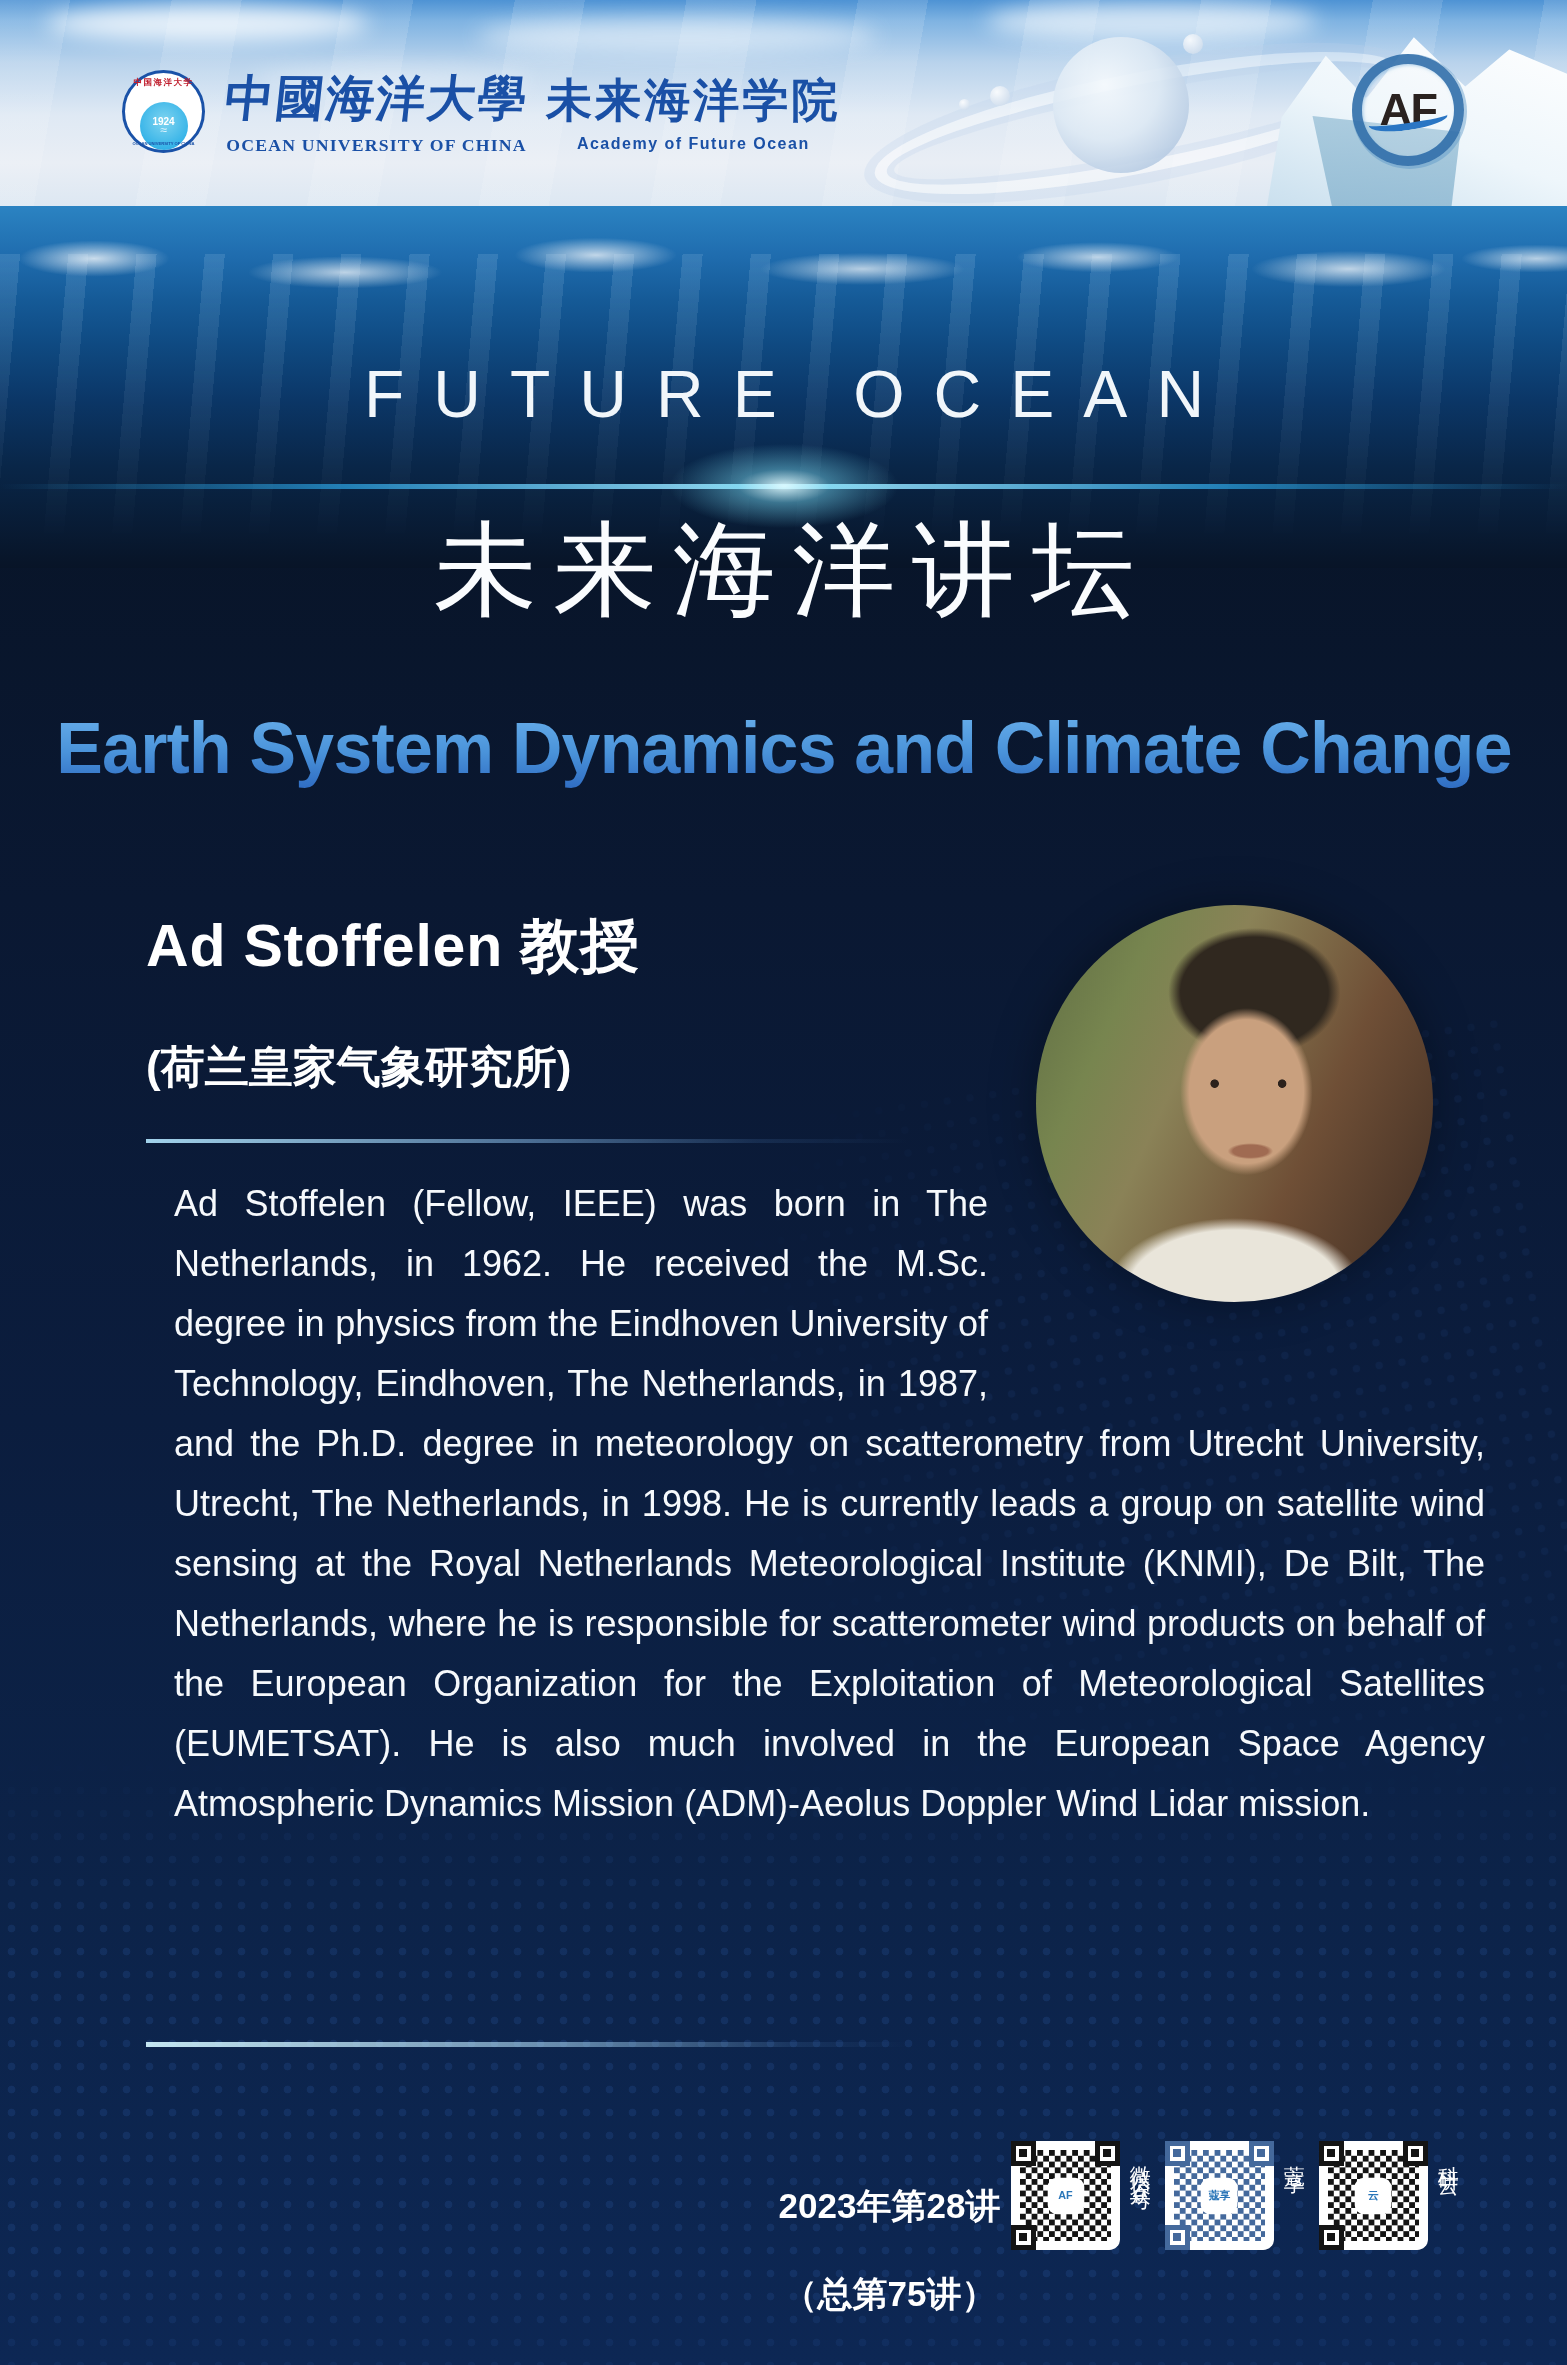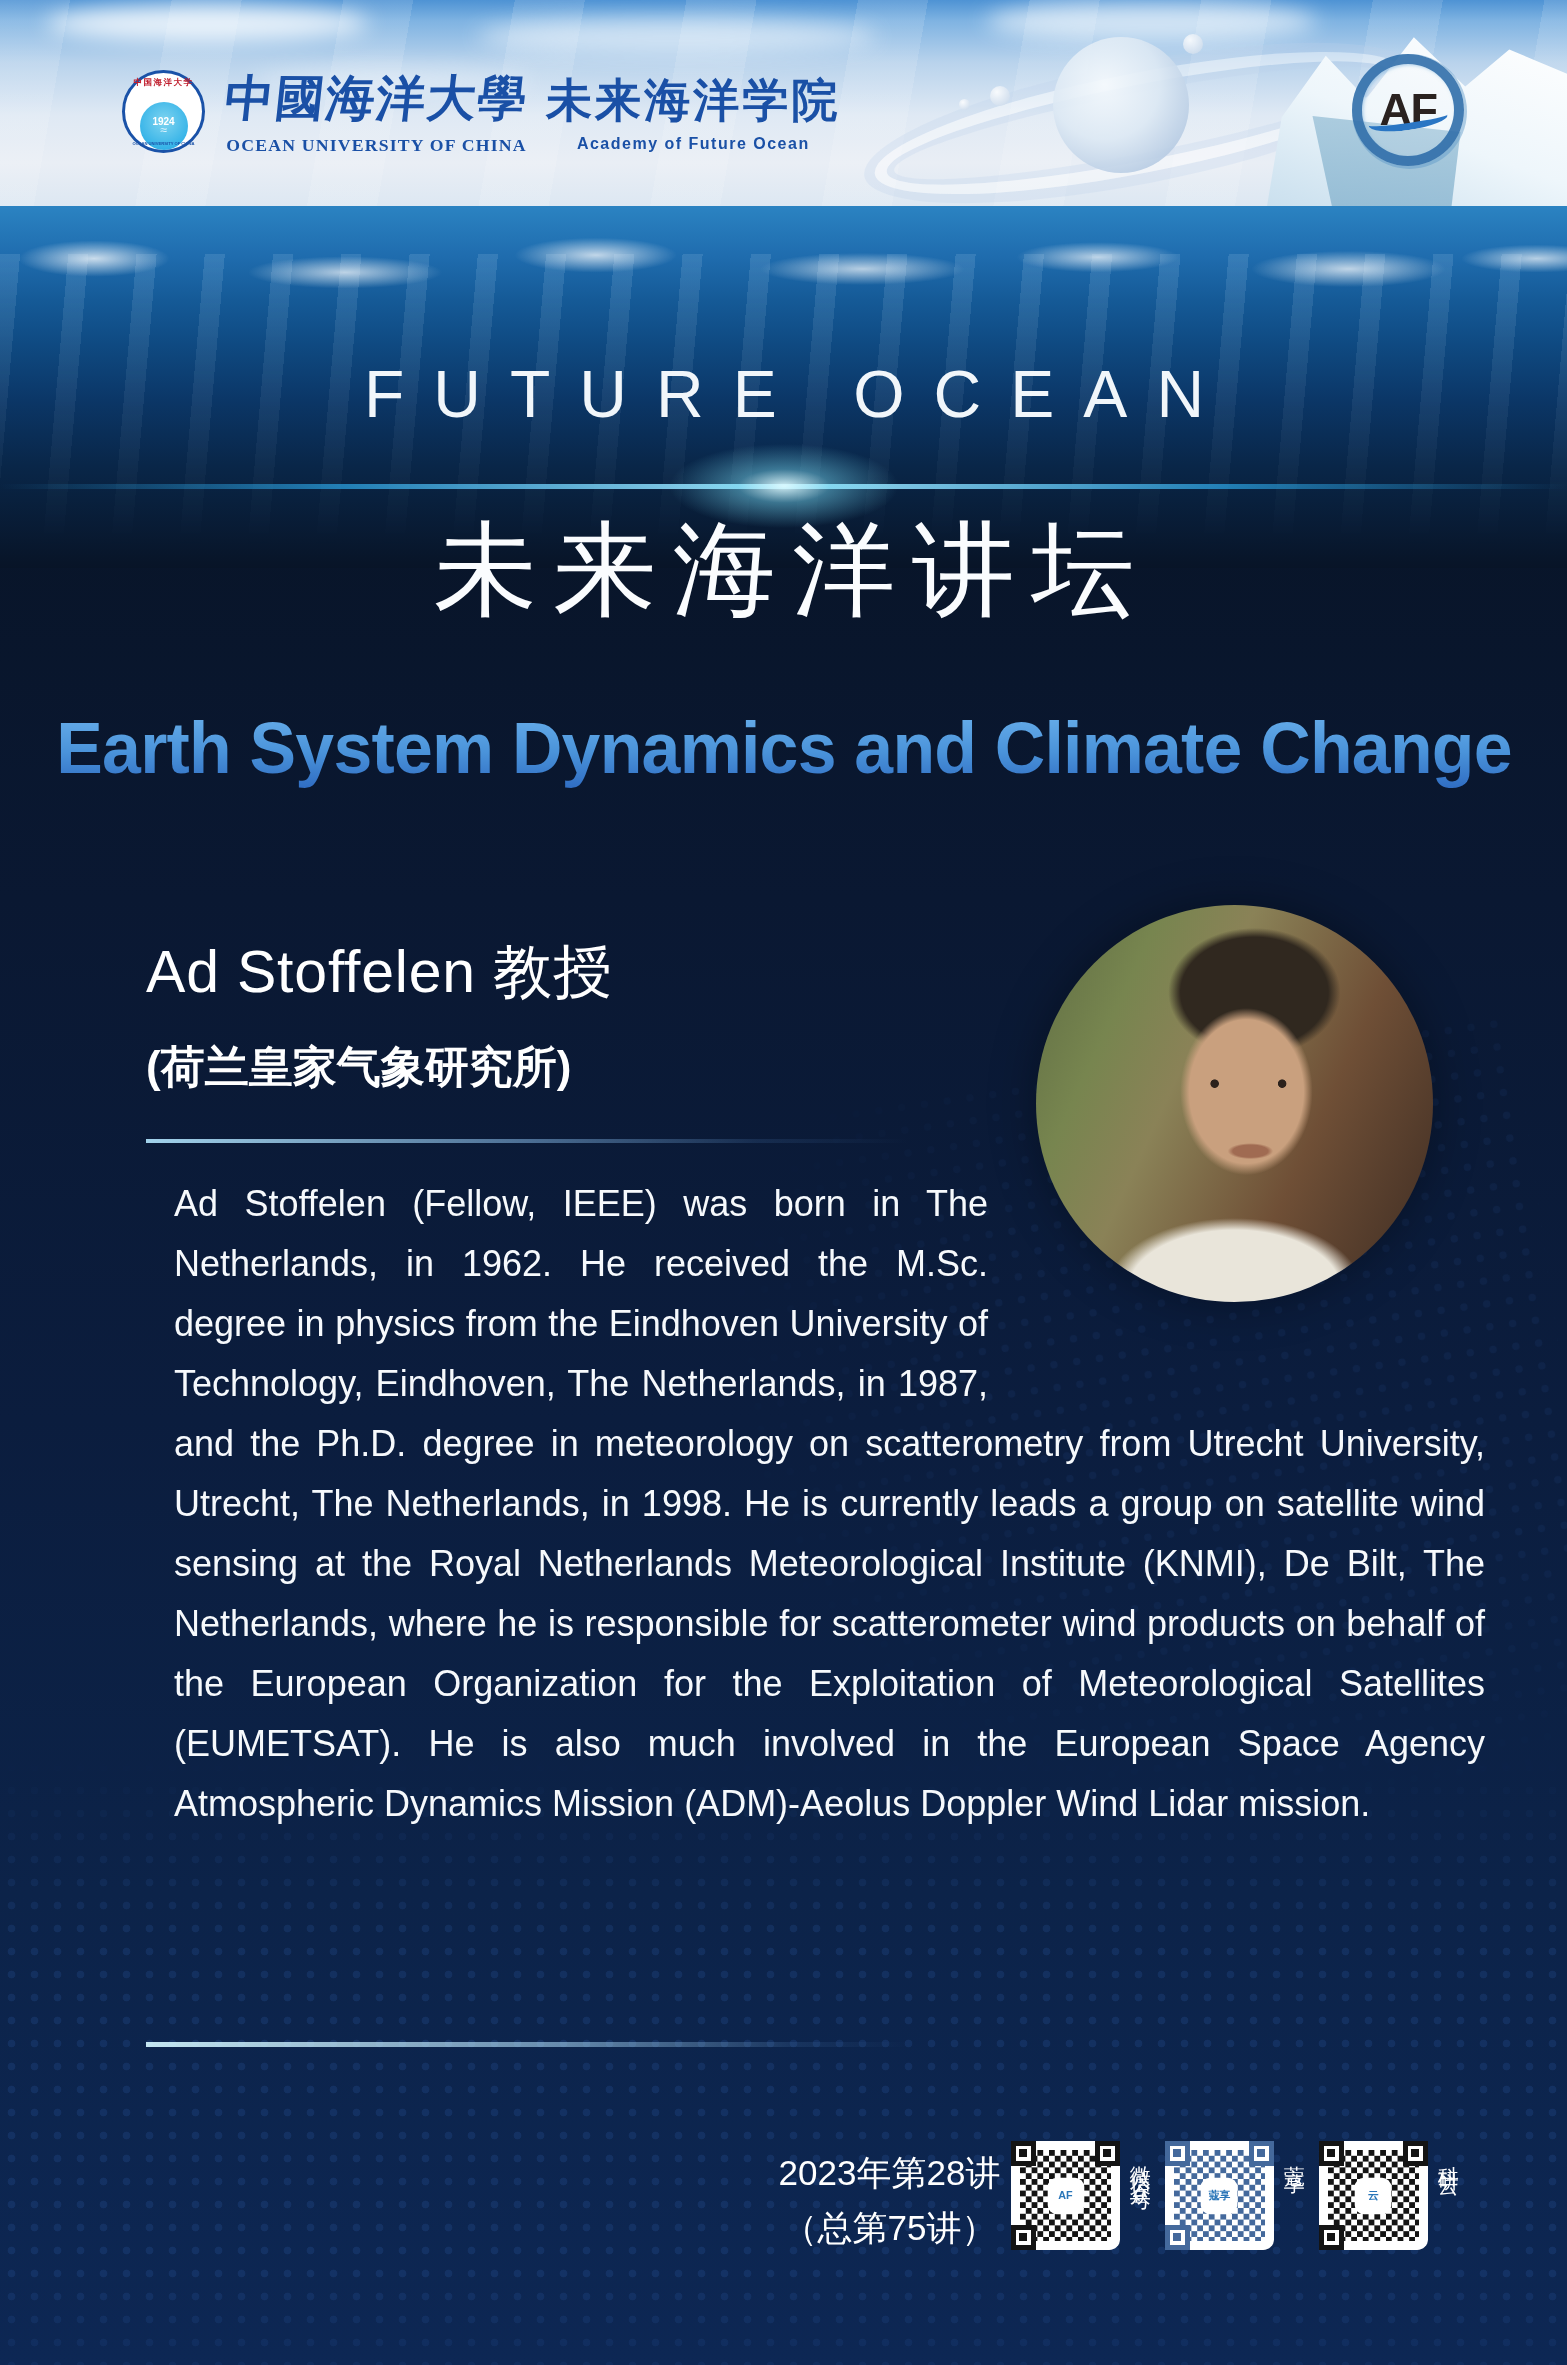"Ad Stoffelen 教授" .speaker-name { font-weight: 400 -> 700; top: 933px -> 907px }
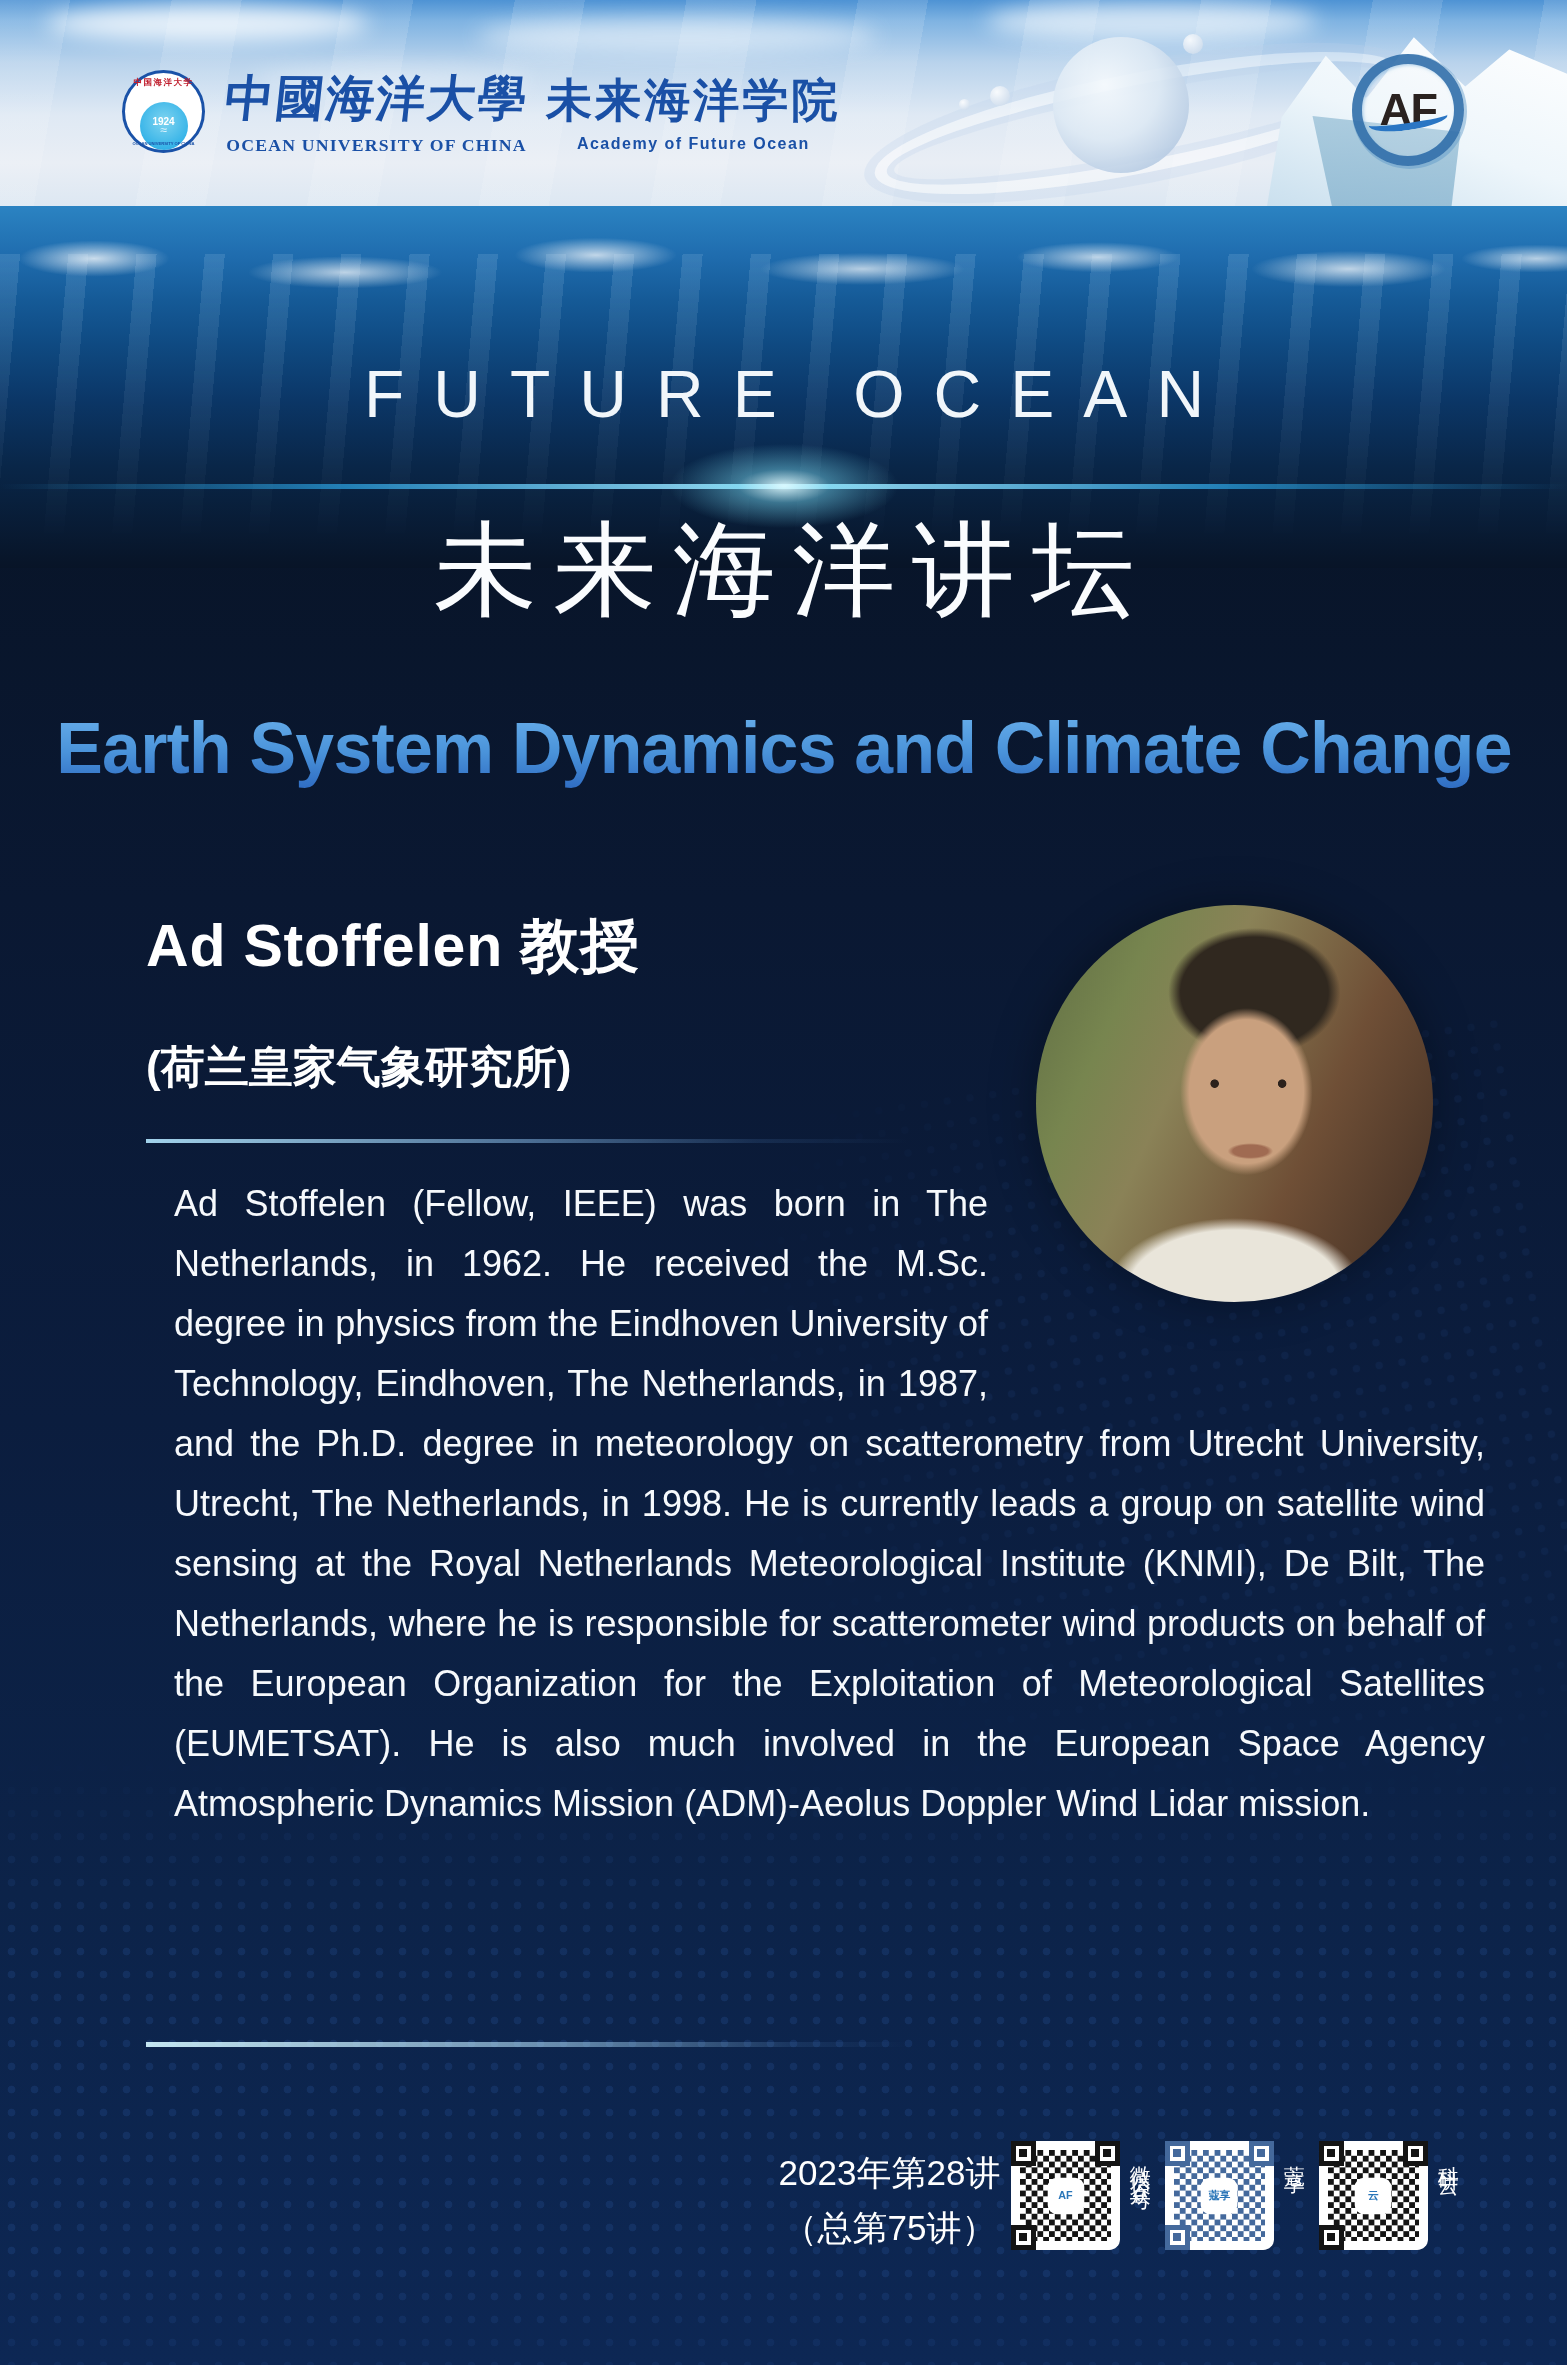"2023年第28讲" .lecture-no div { font-weight: 400 -> 700; margin-top: none -> 33px }
